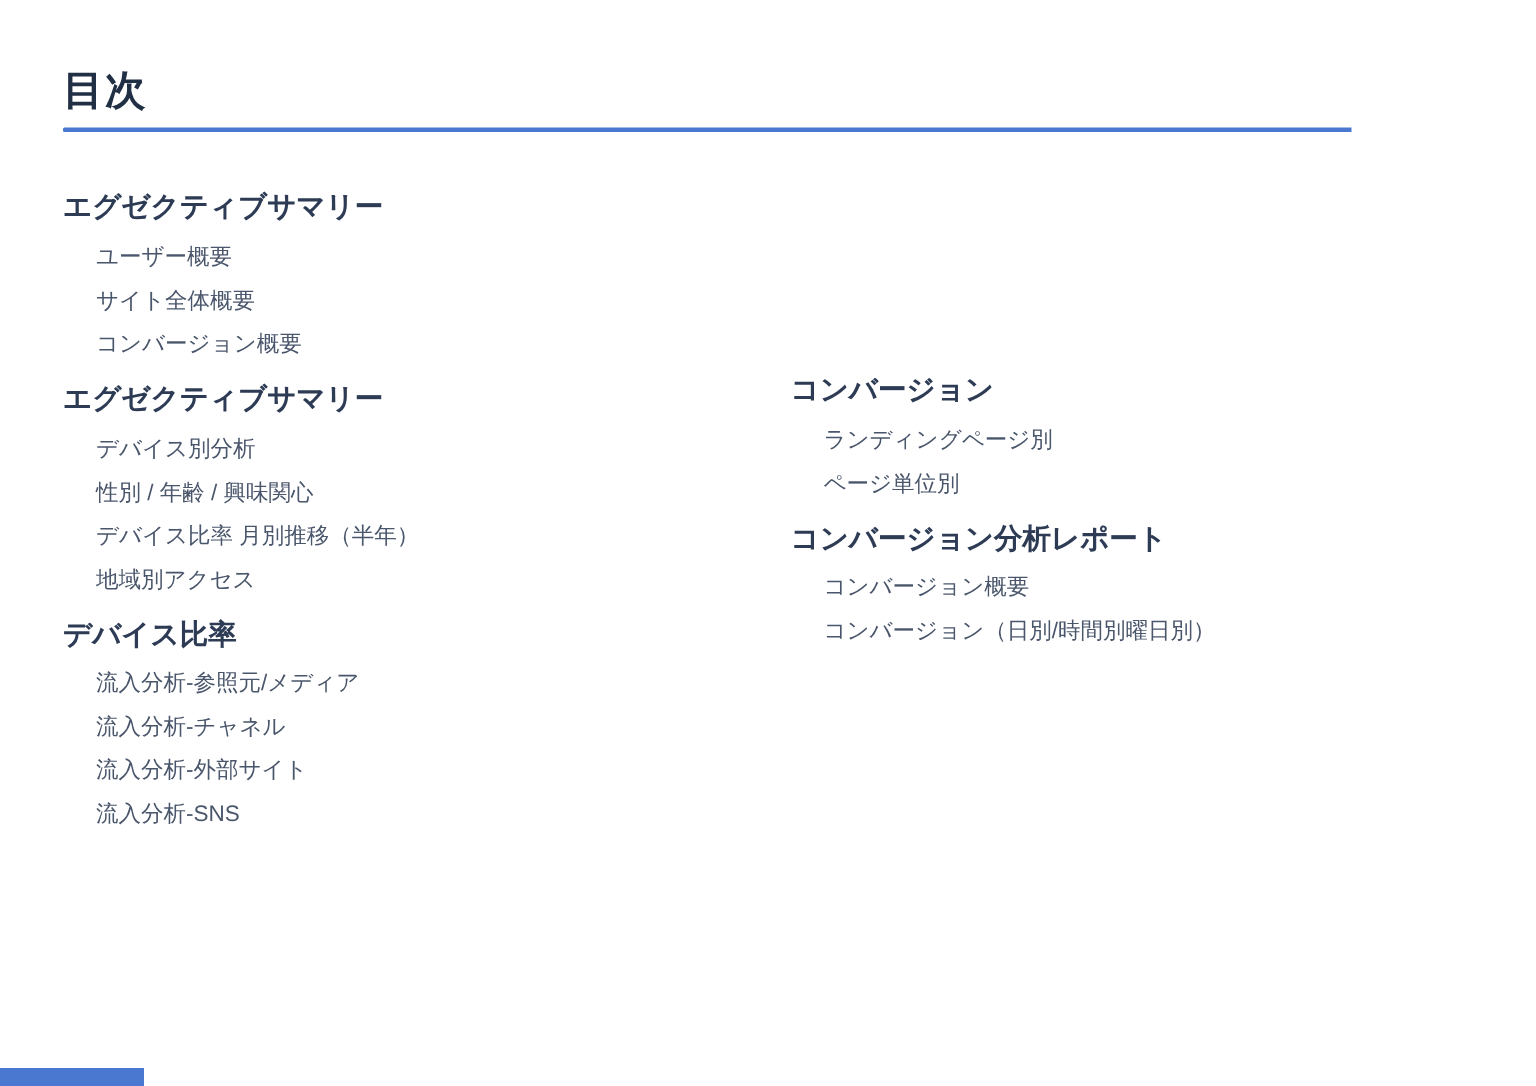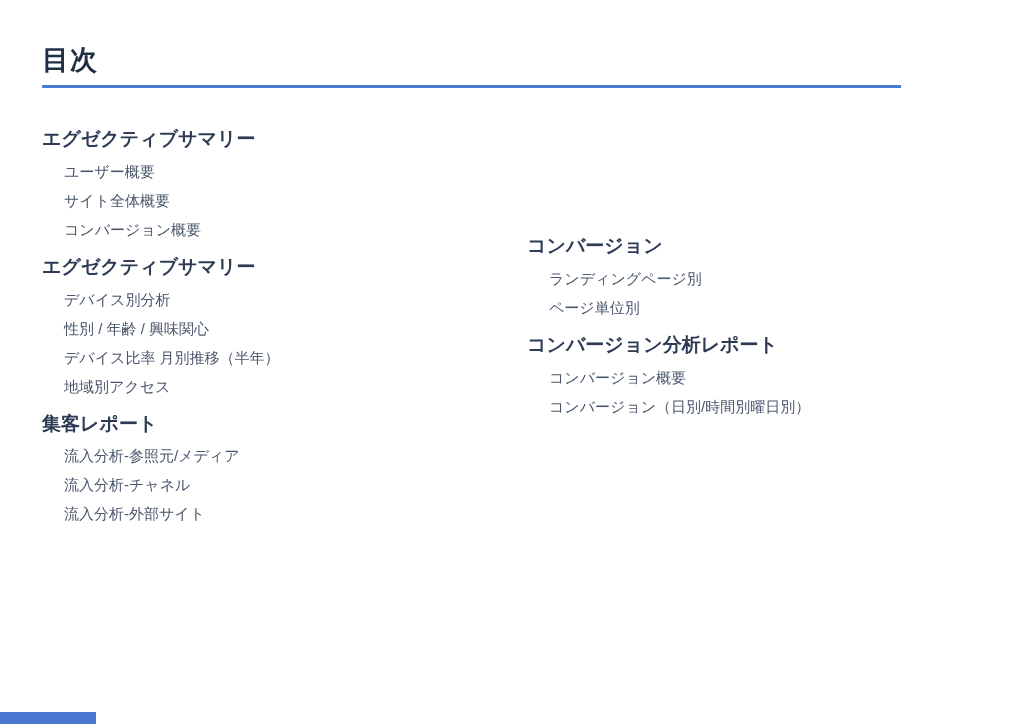"集客レポート" h2.toc-heading { text: 集客レポート -> デバイス比率 }
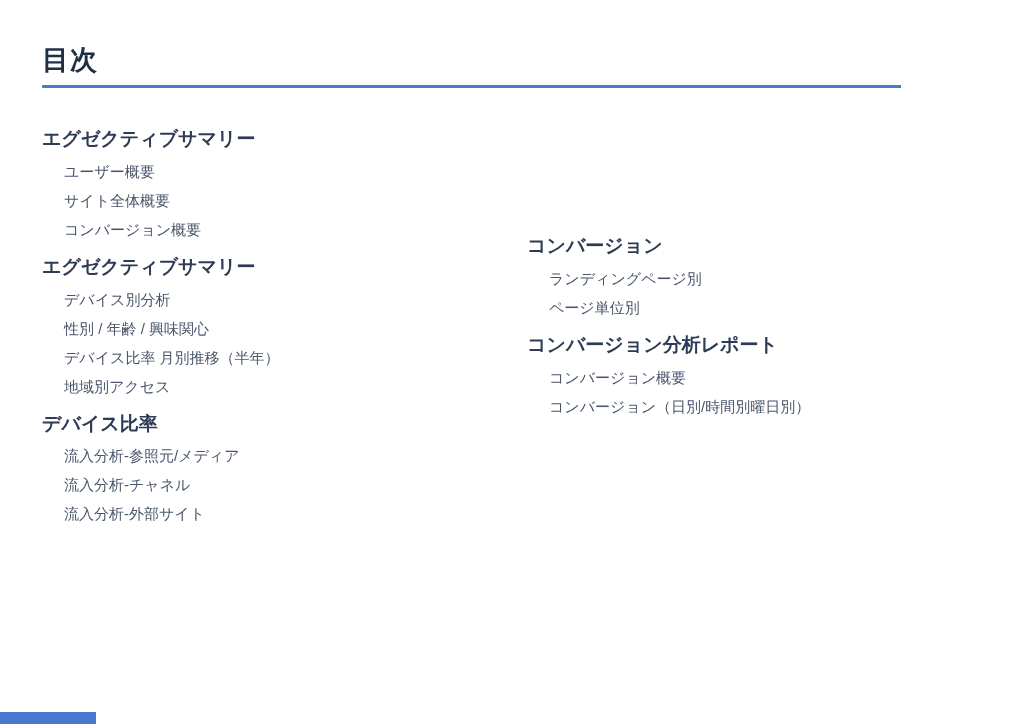"流入分析-SNS" li.toc-item { html: none -> <li>流入分析-SNS</li> }
